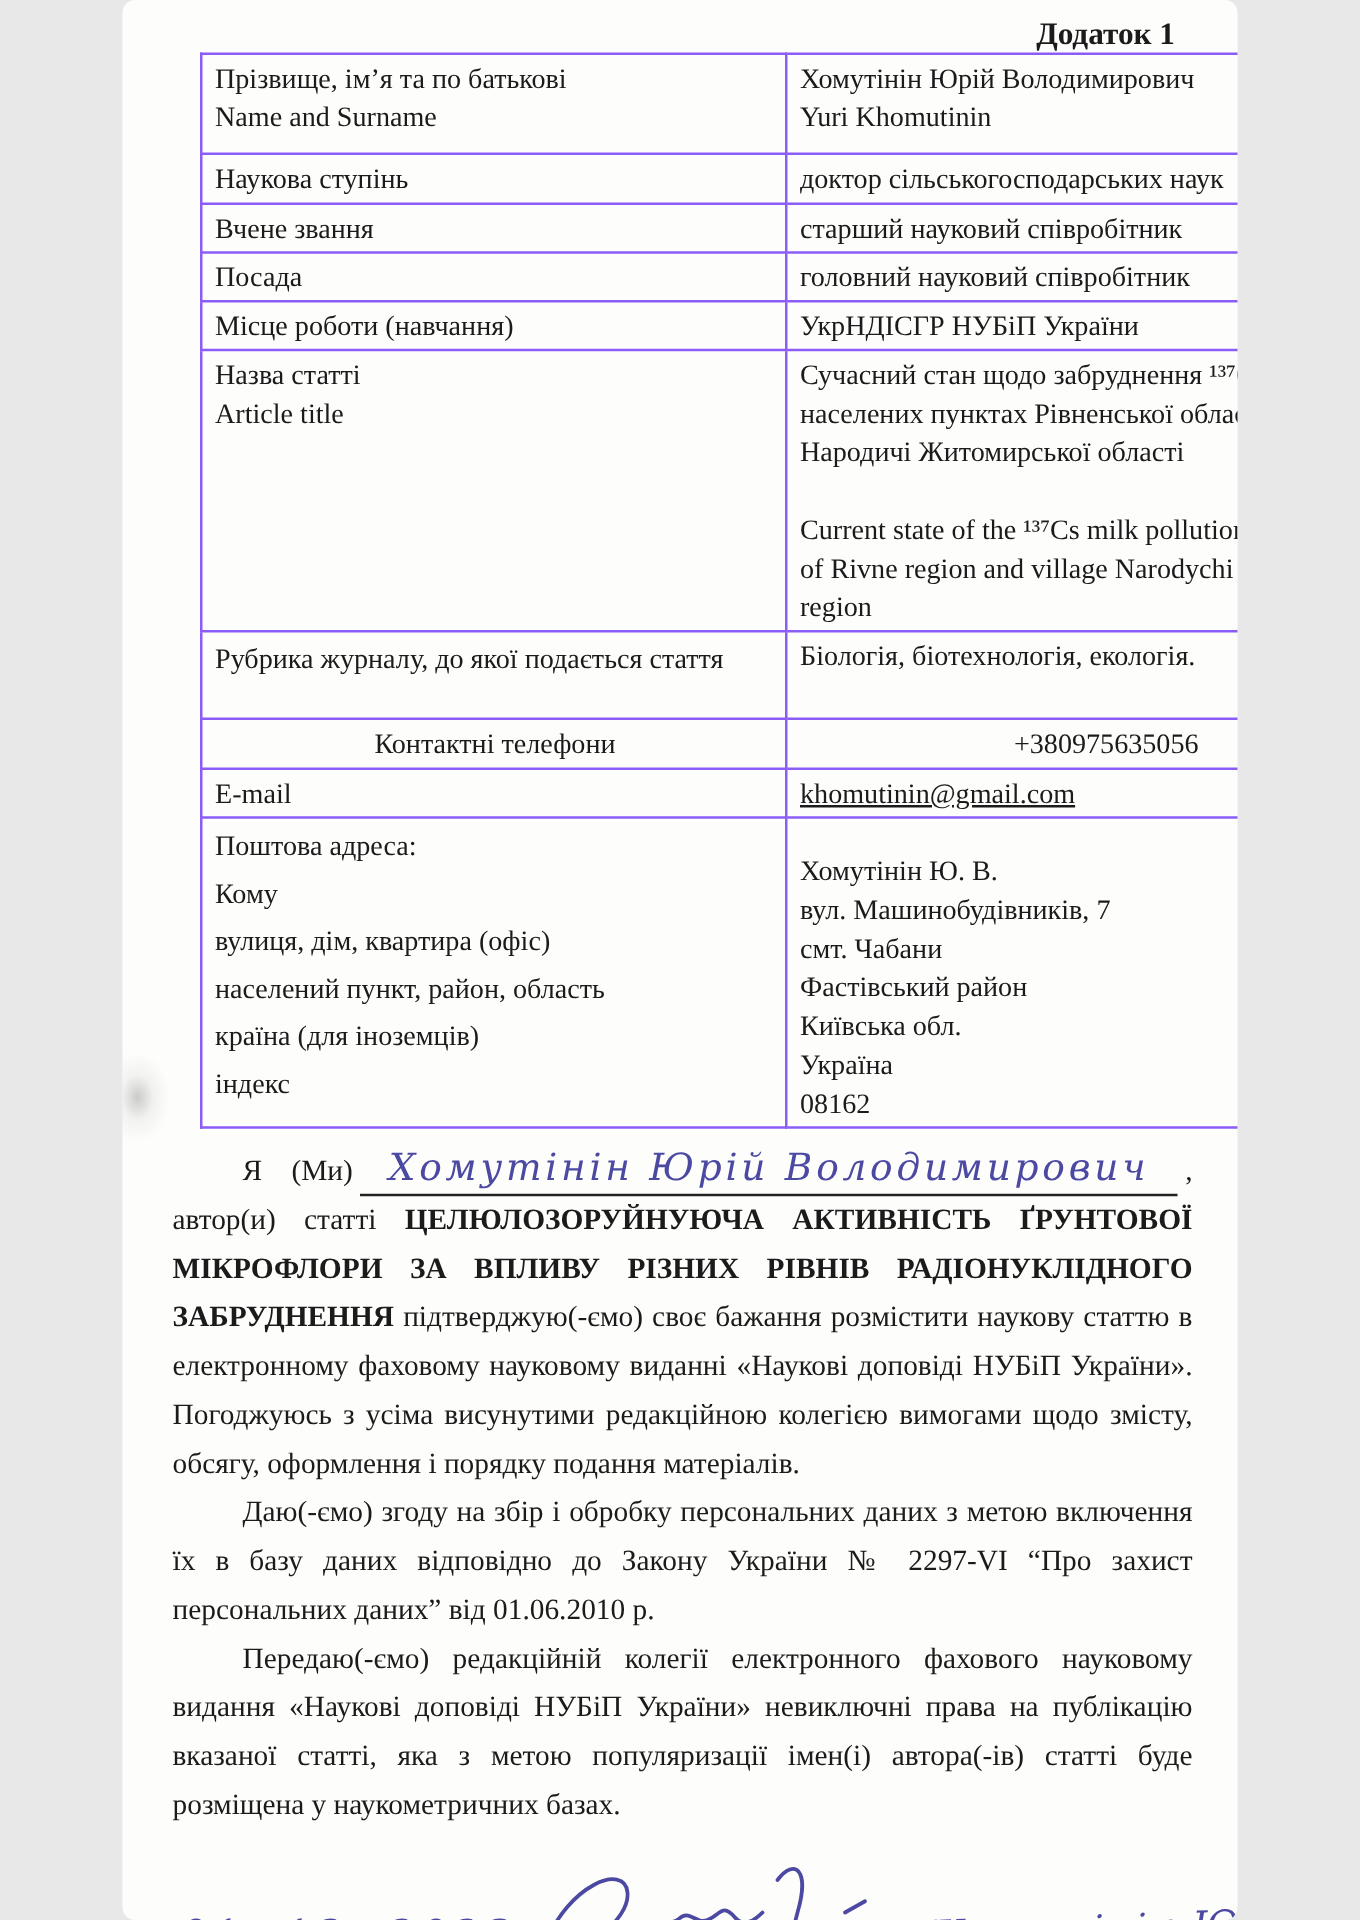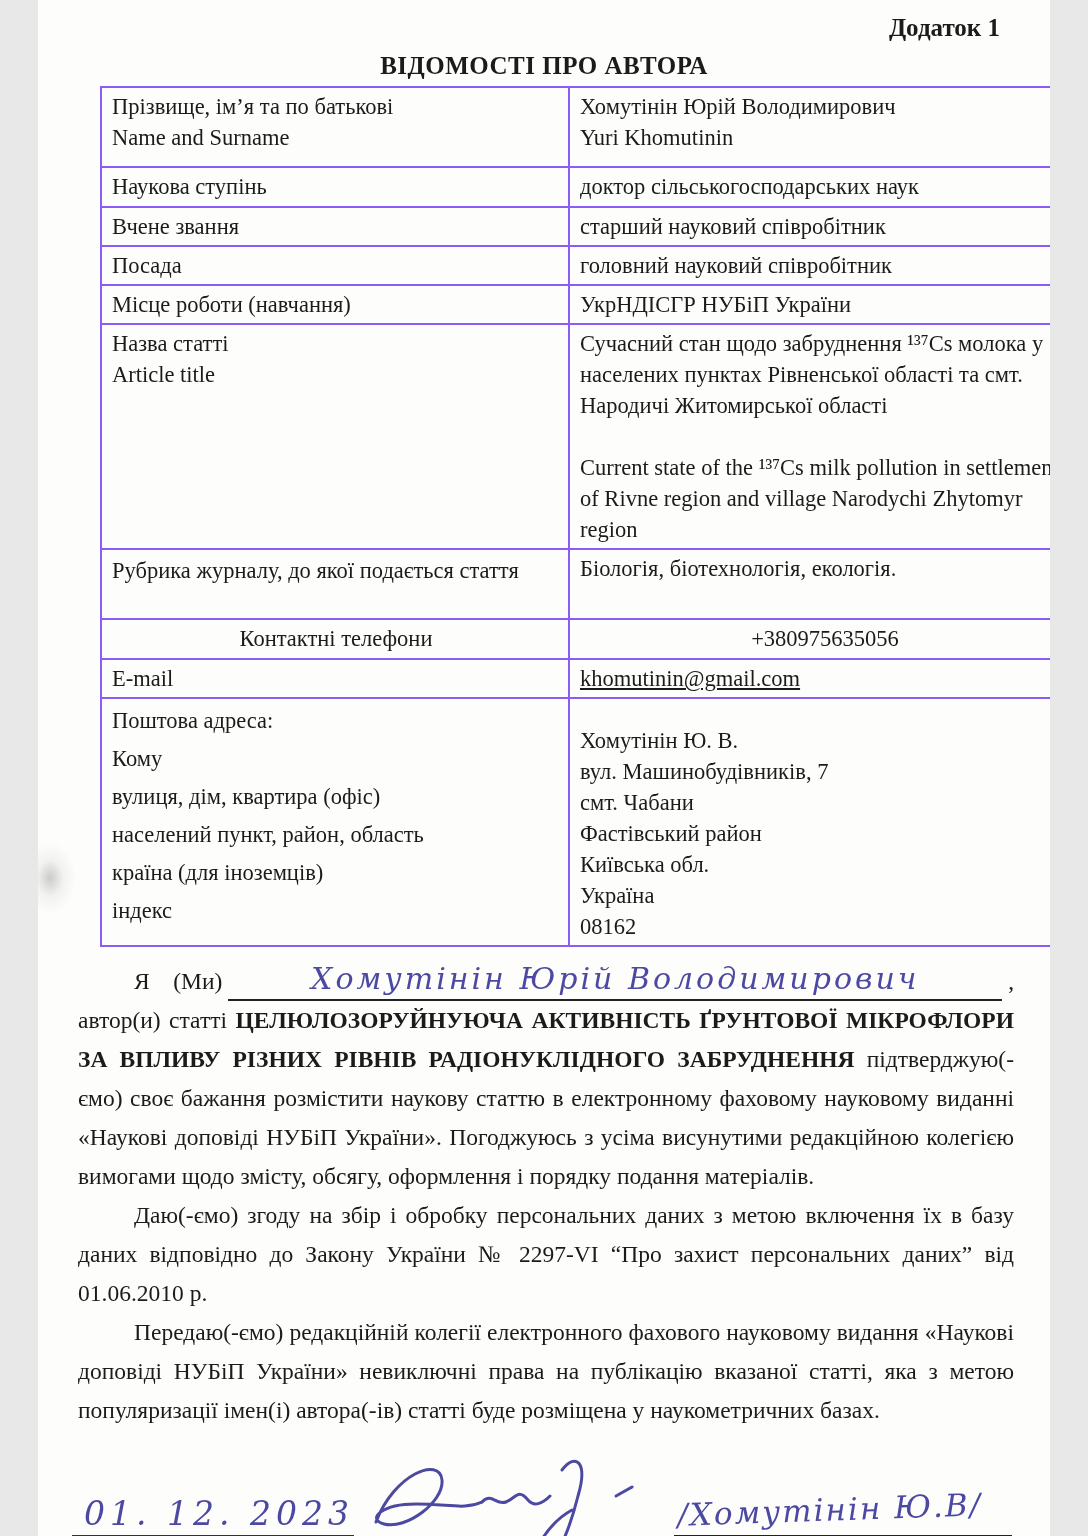"Додаток 1" .page { border-radius: none -> 10px; width: 1012px -> 892px }
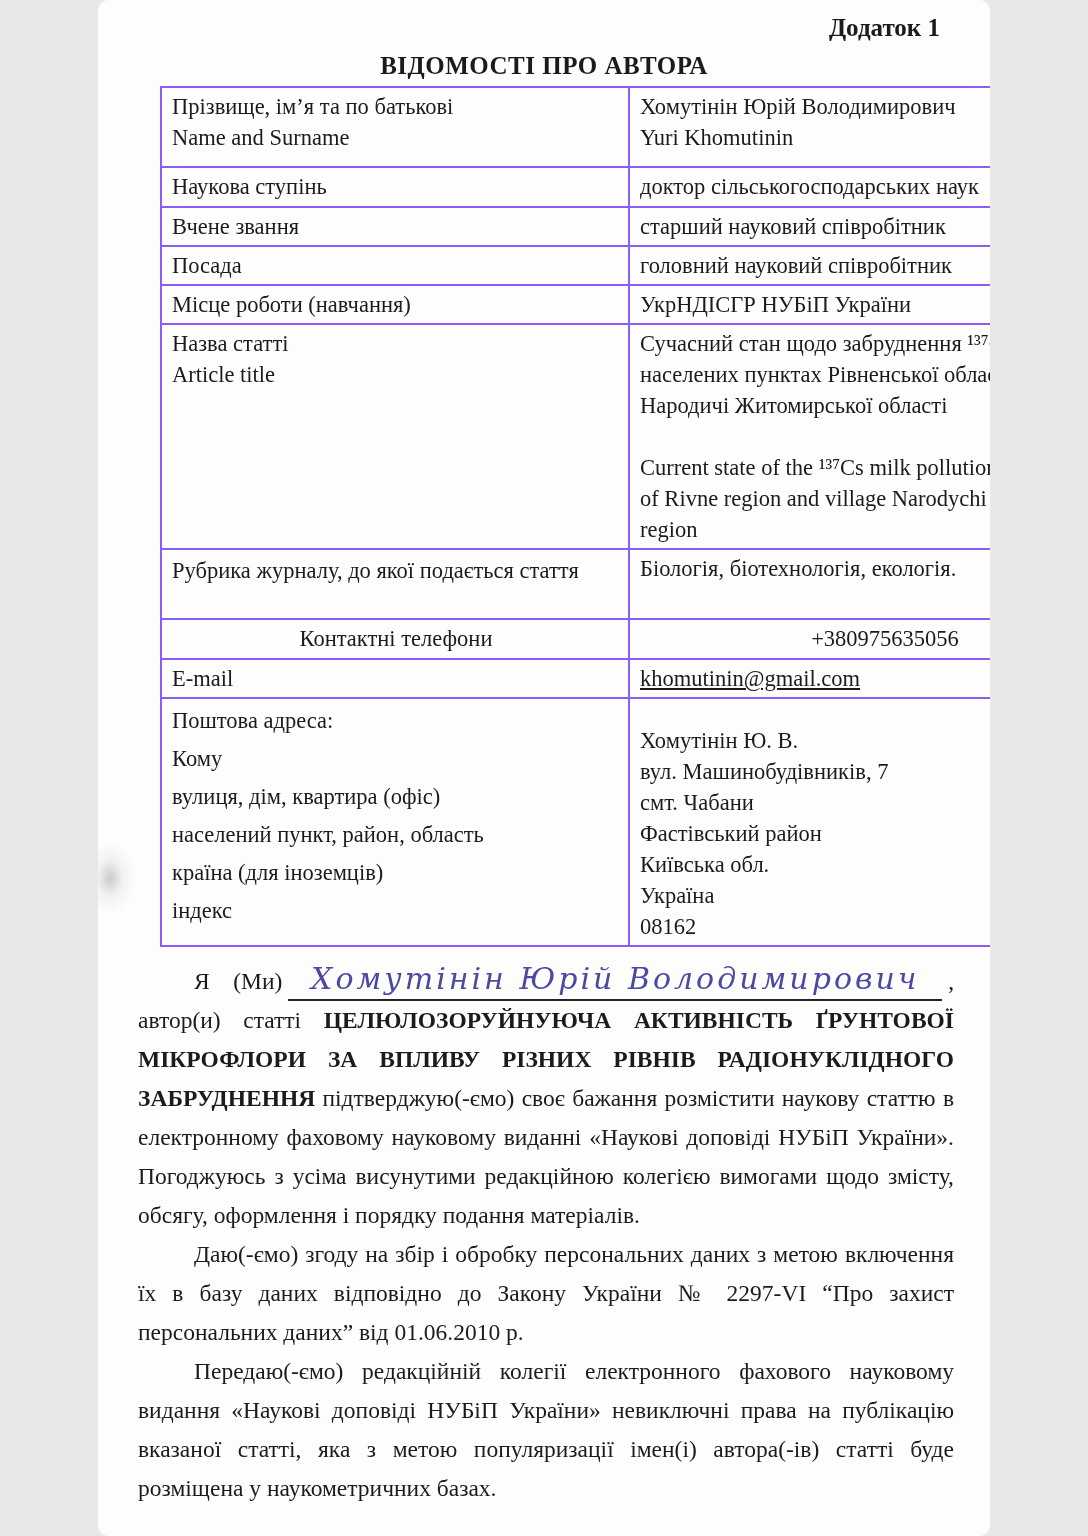"ВІДОМОСТІ ПРО АВТОРА" div.title { html: <div>ВІДОМОСТІ ПРО АВТОРА</div> -> none }
